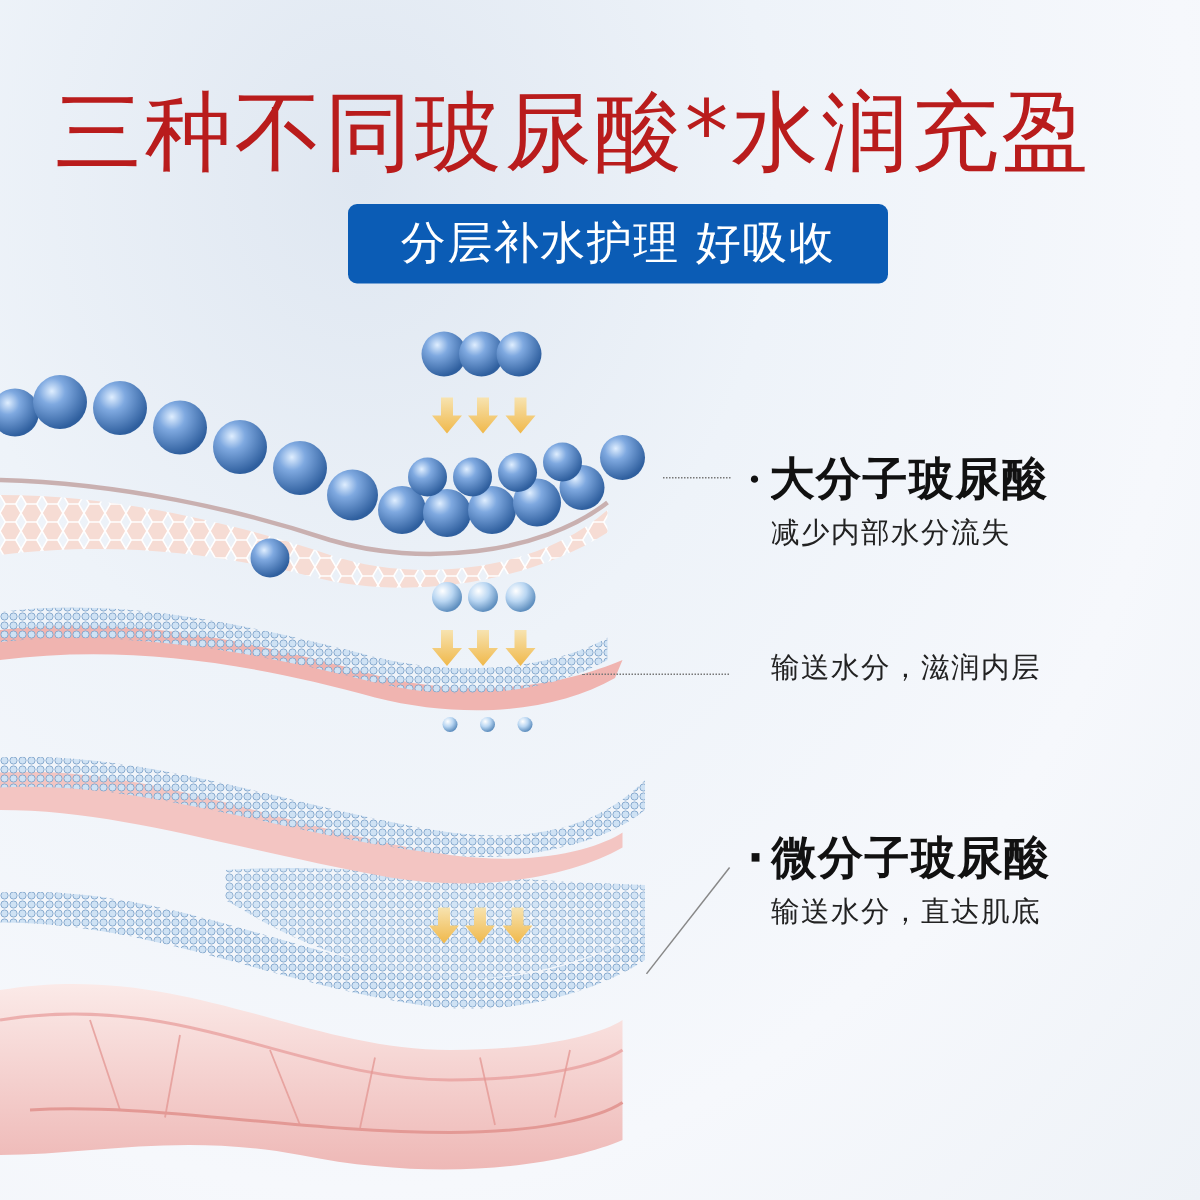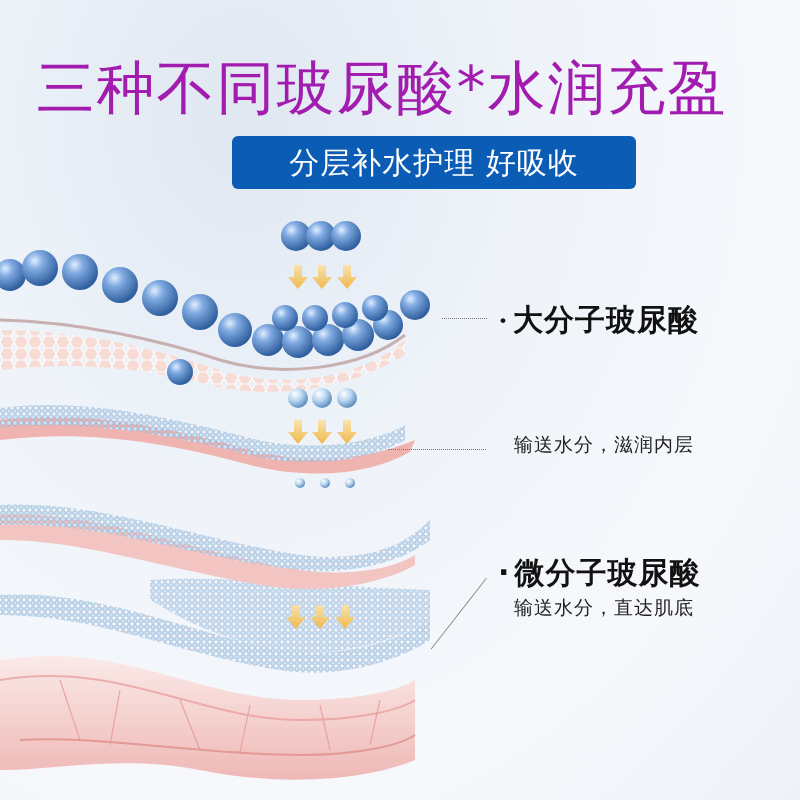"三种不同玻尿酸*水润充盈" .title { color: #a21caf -> #b91c1c }
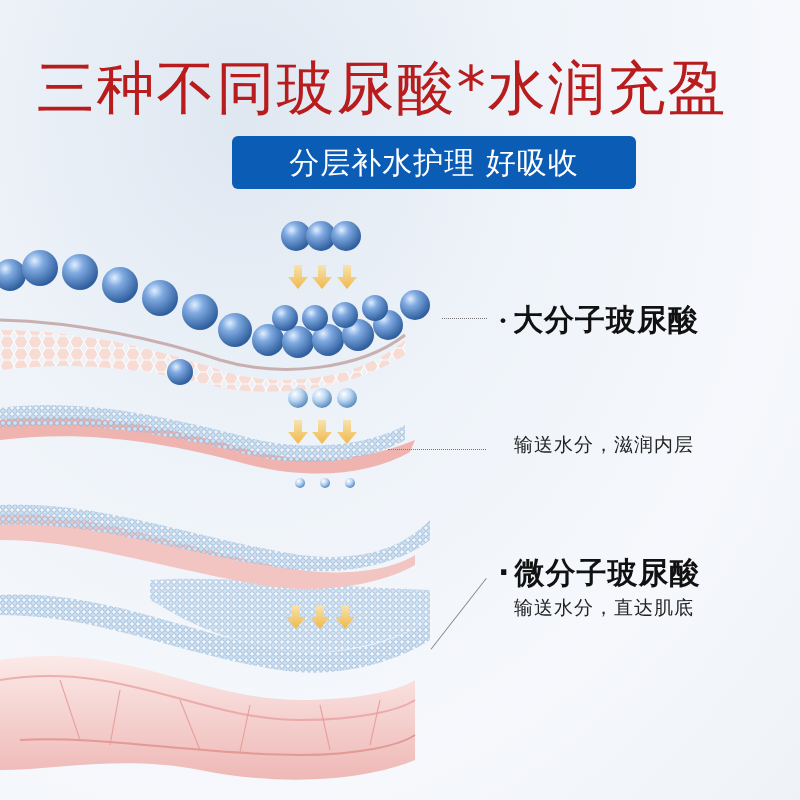"分层补水护理 好吸收" .subtitle-badge { width: 404px -> 360px }
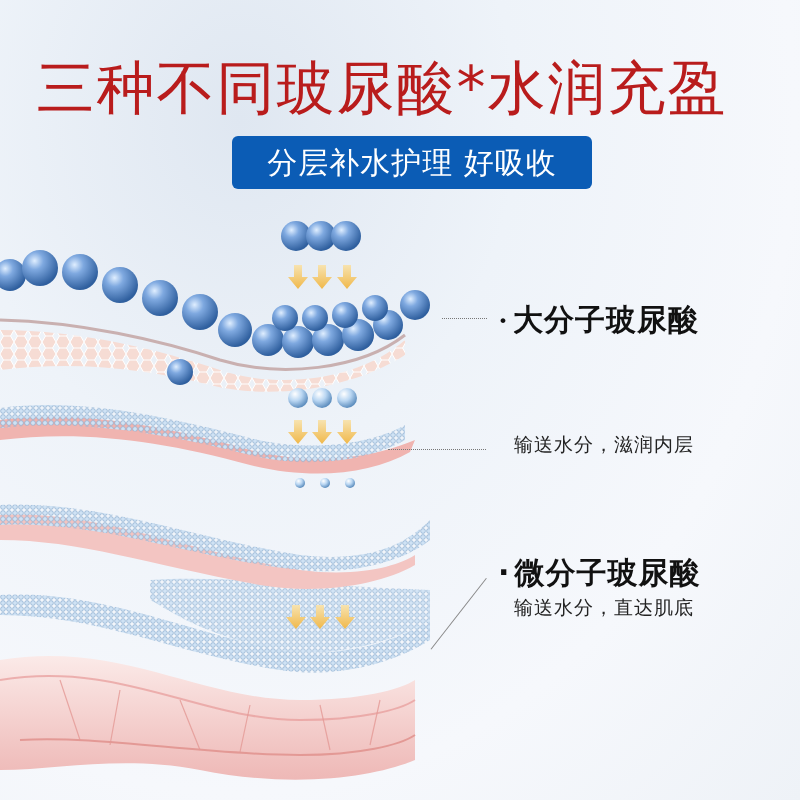"减少内部水分流失" div.label-desc { html: none -> <div>减少内部水分流失</div> }
